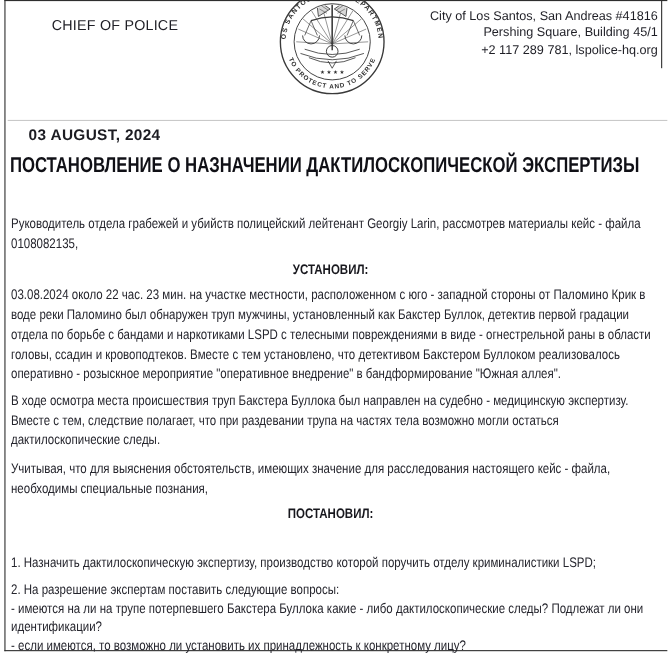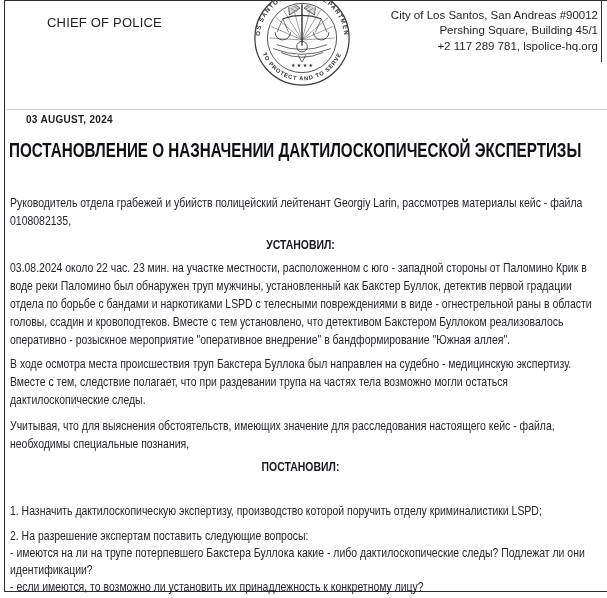"City of Los Santos, San" div.ln { text: 90012 -> 41816 }
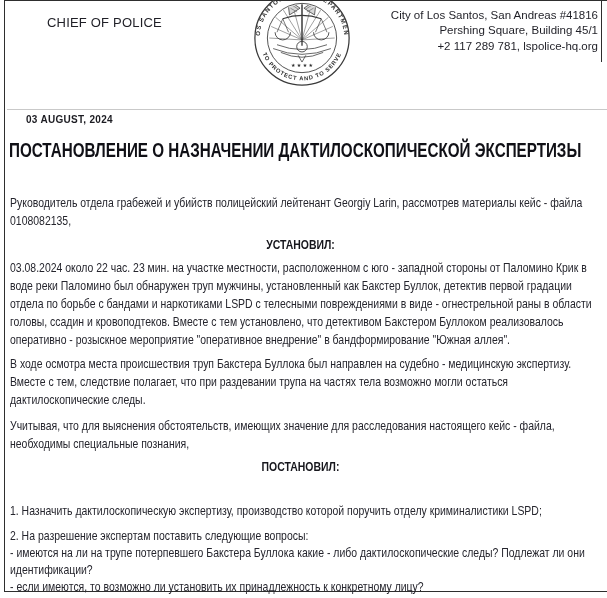"03 AUGUST, 2024" .date { font-size: 10px -> 14px }
